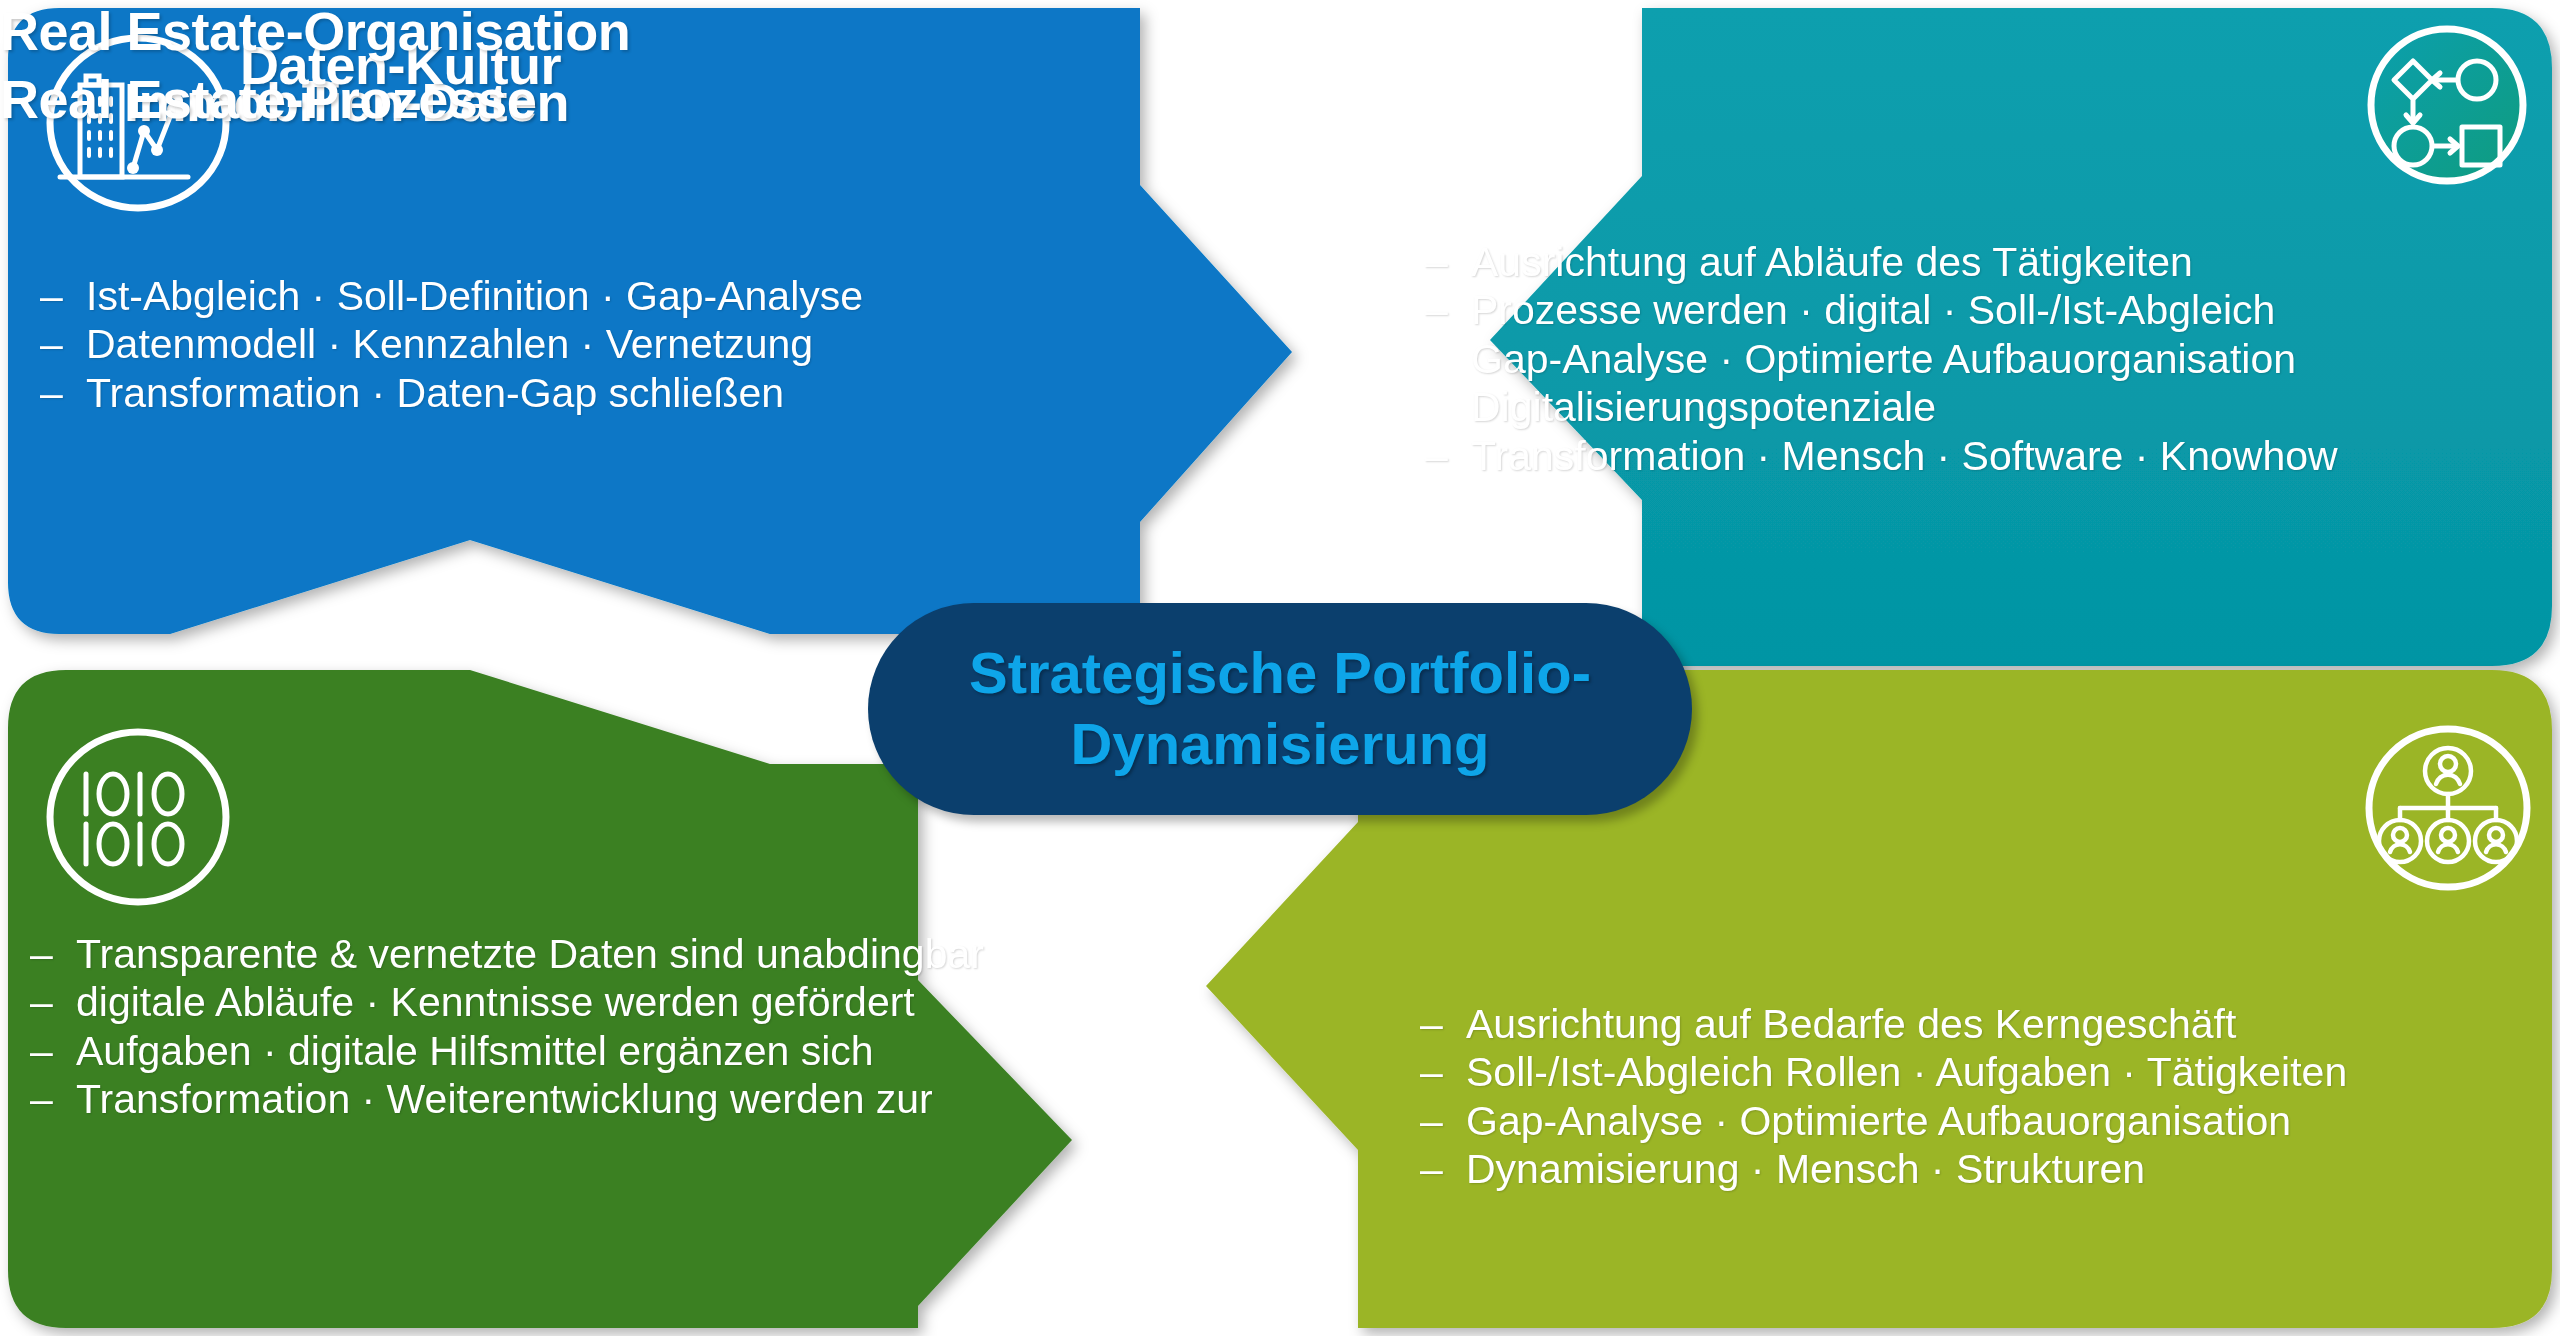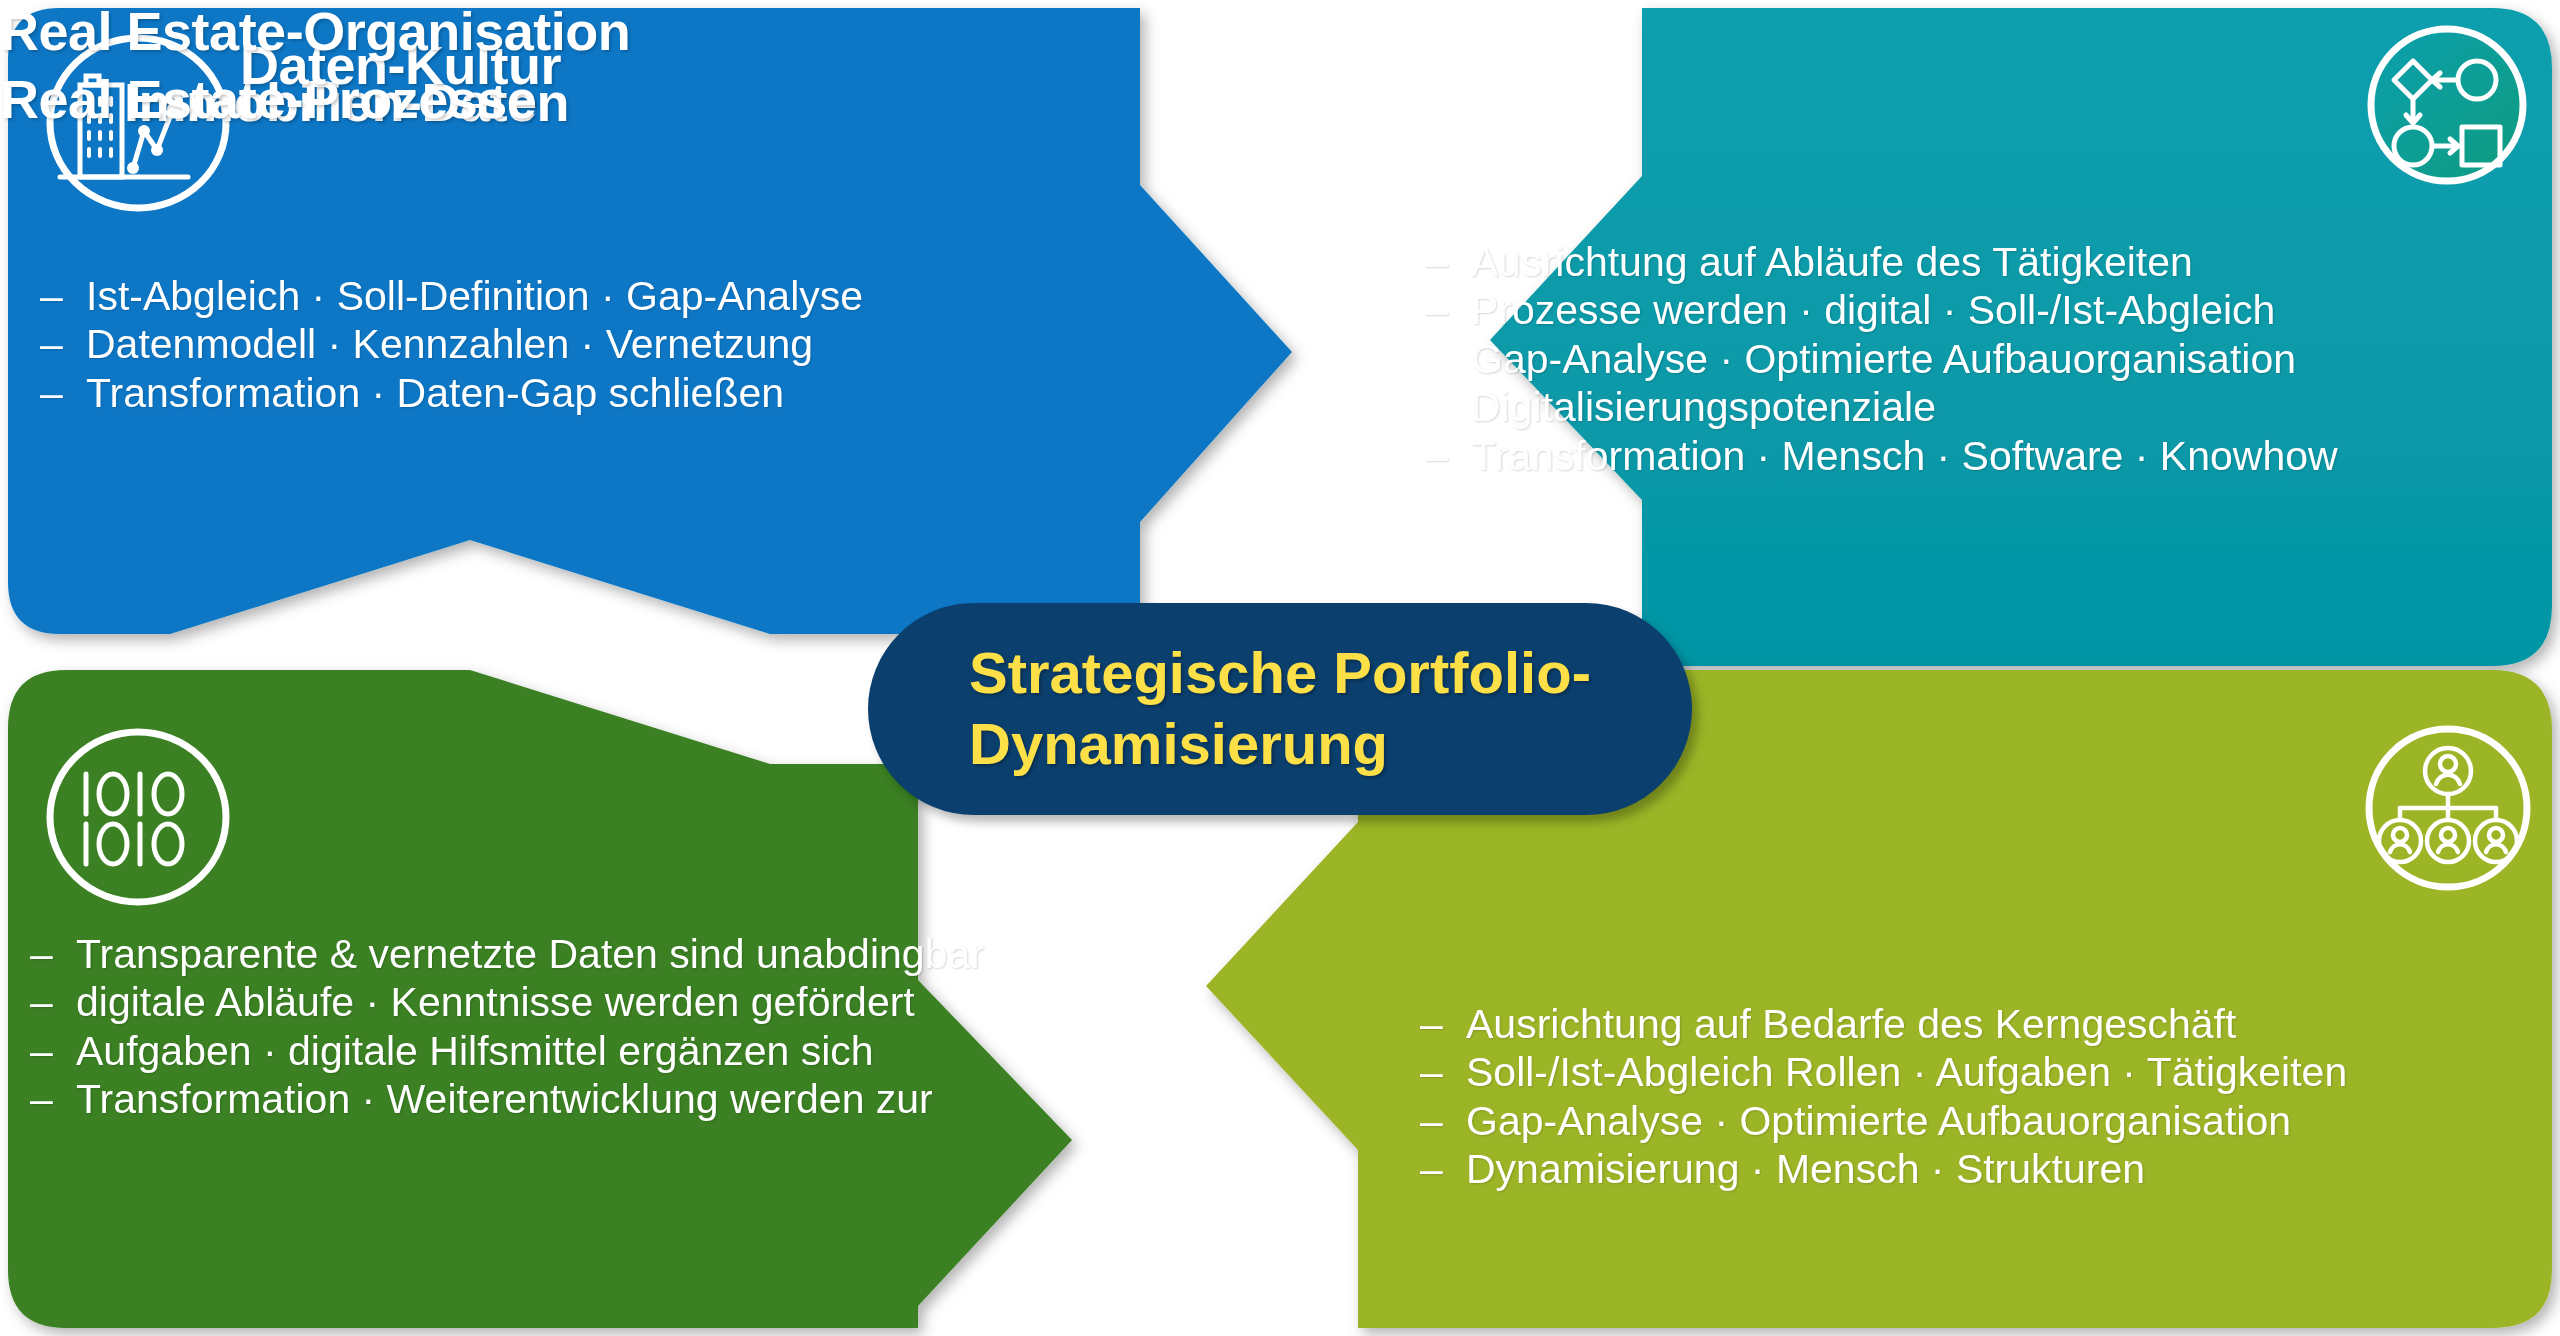"Strategische Portfolio-" #center-pill .ctext { color: #fde047 -> #0ea5e9; text-align: none -> center }
